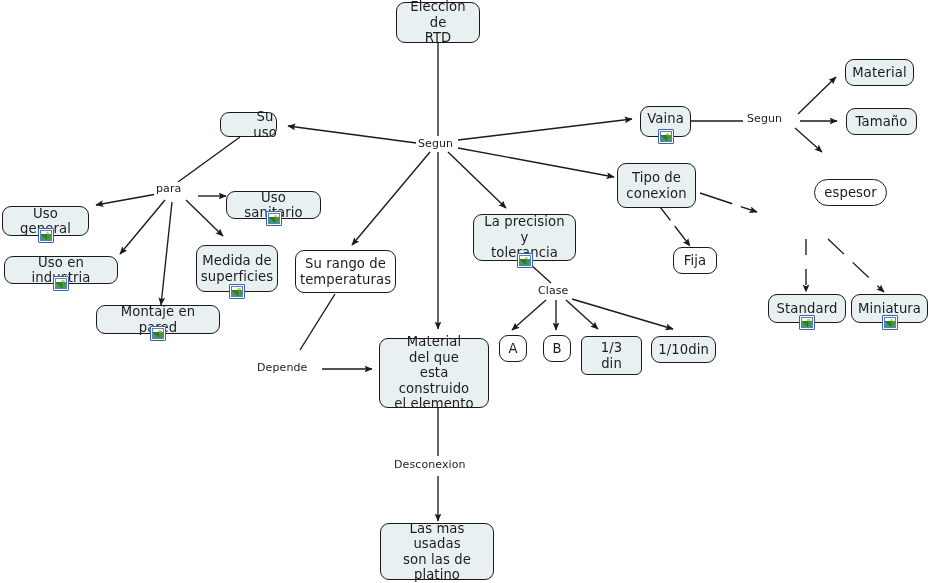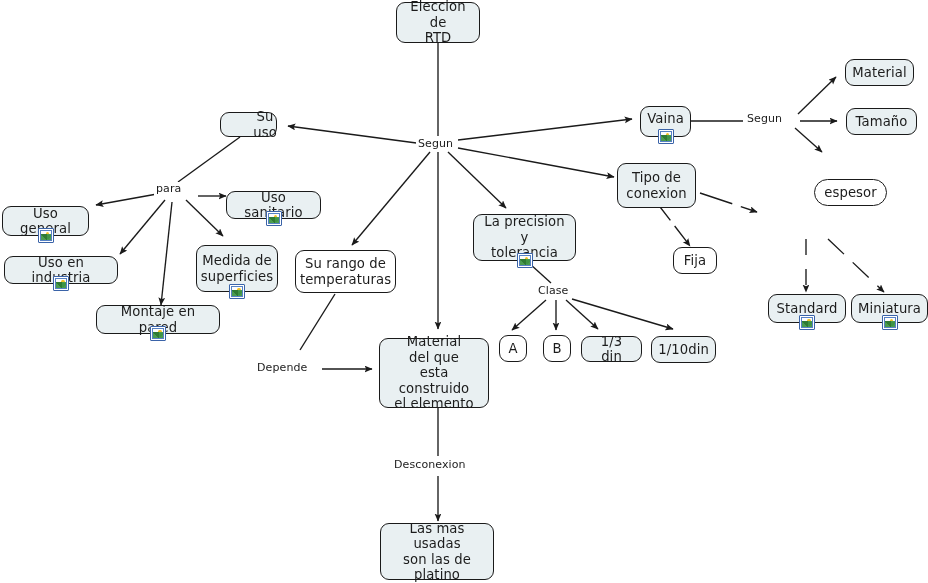"1/3 din" div.node { border-radius: none -> 6px; height: 26px -> 39px }
